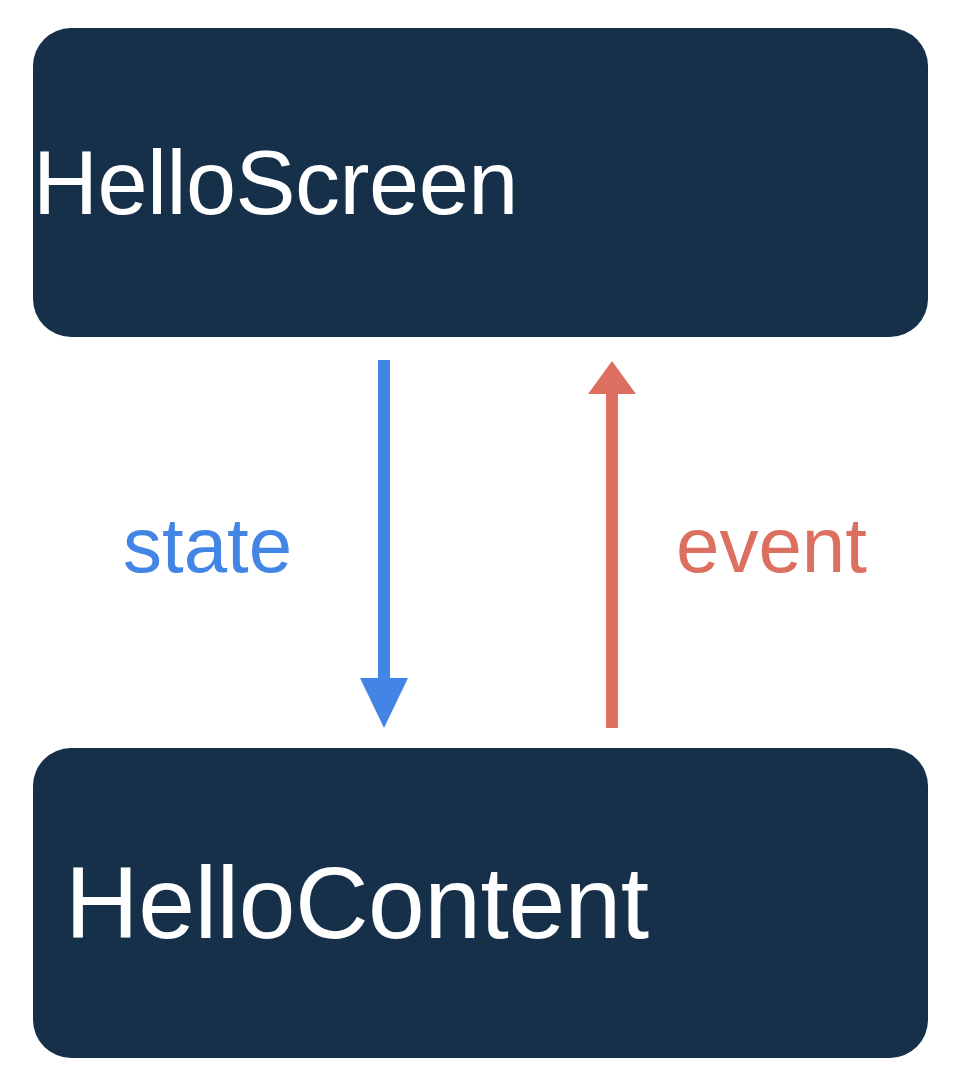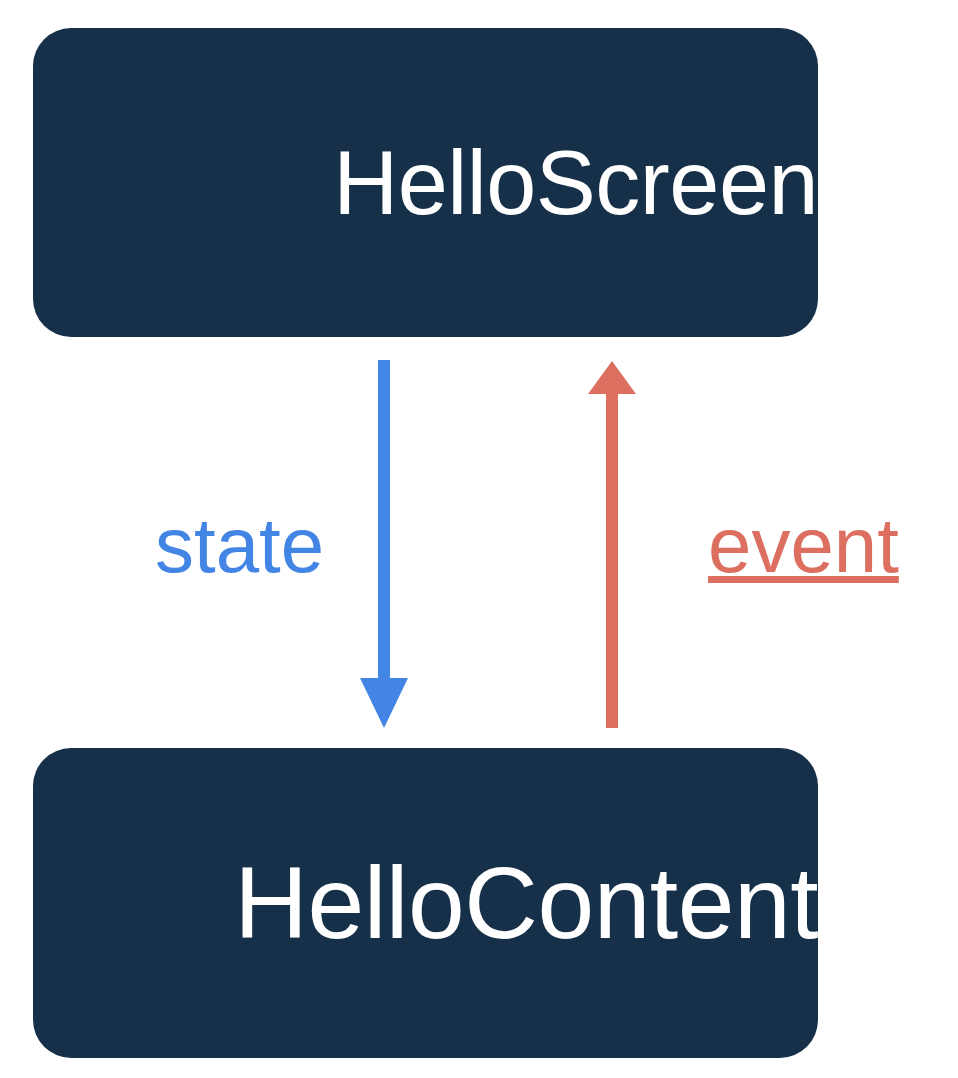"HelloScreen" .node-box { justify-content: flex-end -> flex-start; width: 785px -> 895px }
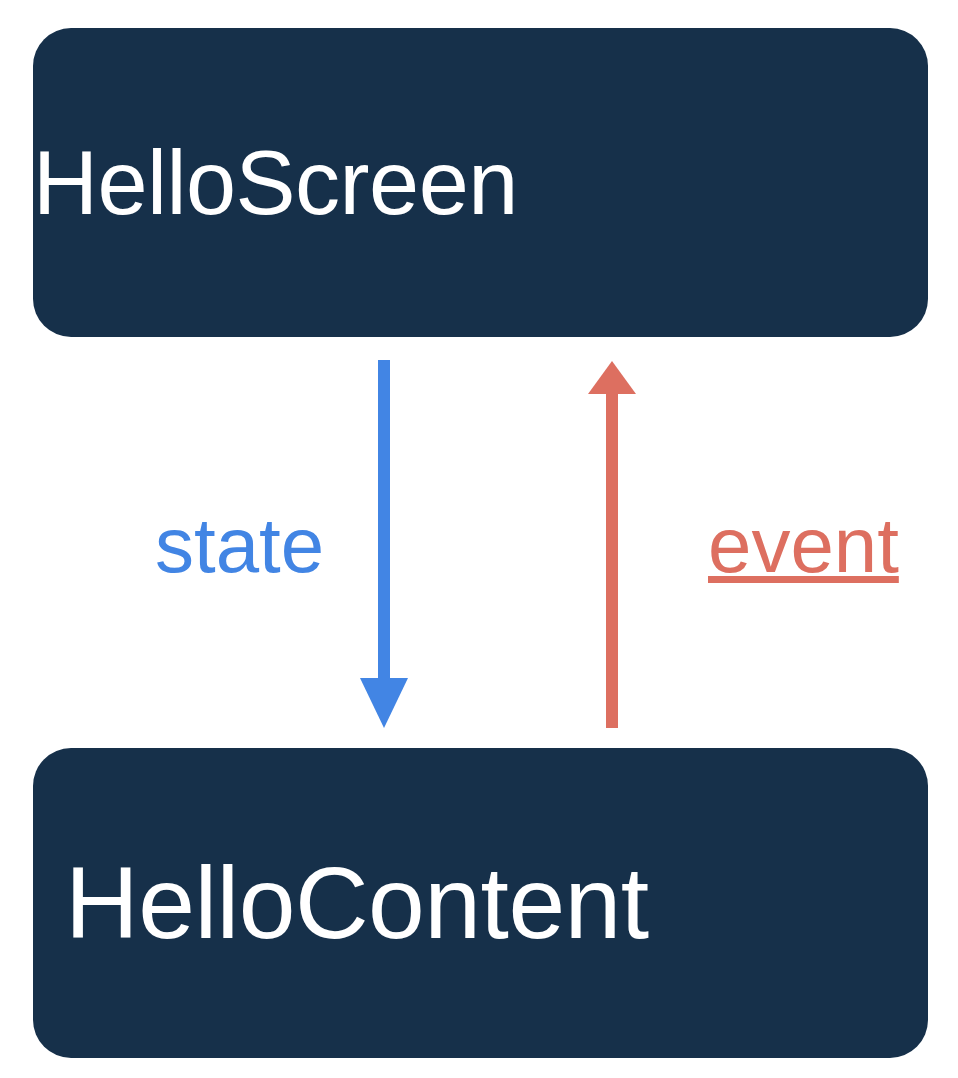"state" .edge-label { margin-left: 32px -> none }
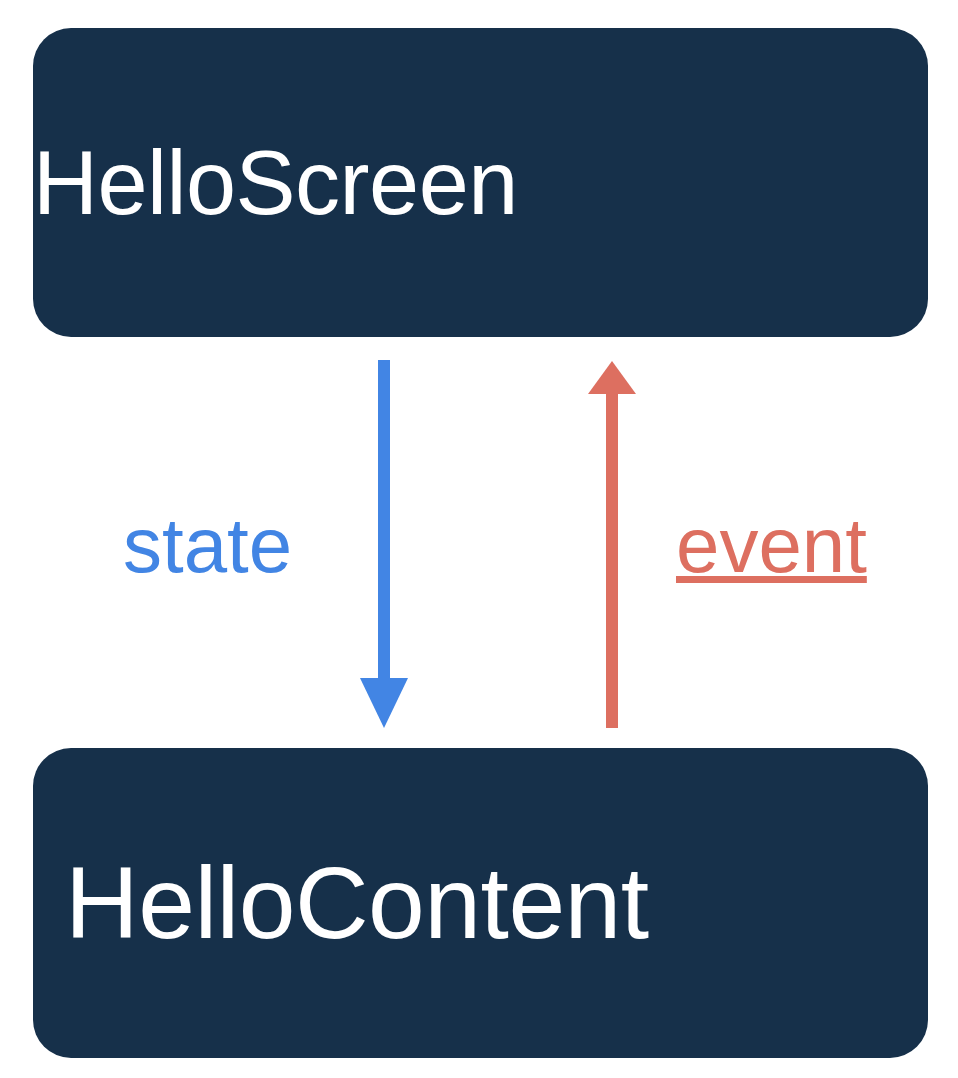"event" #label-event { text-decoration: underline -> none }
